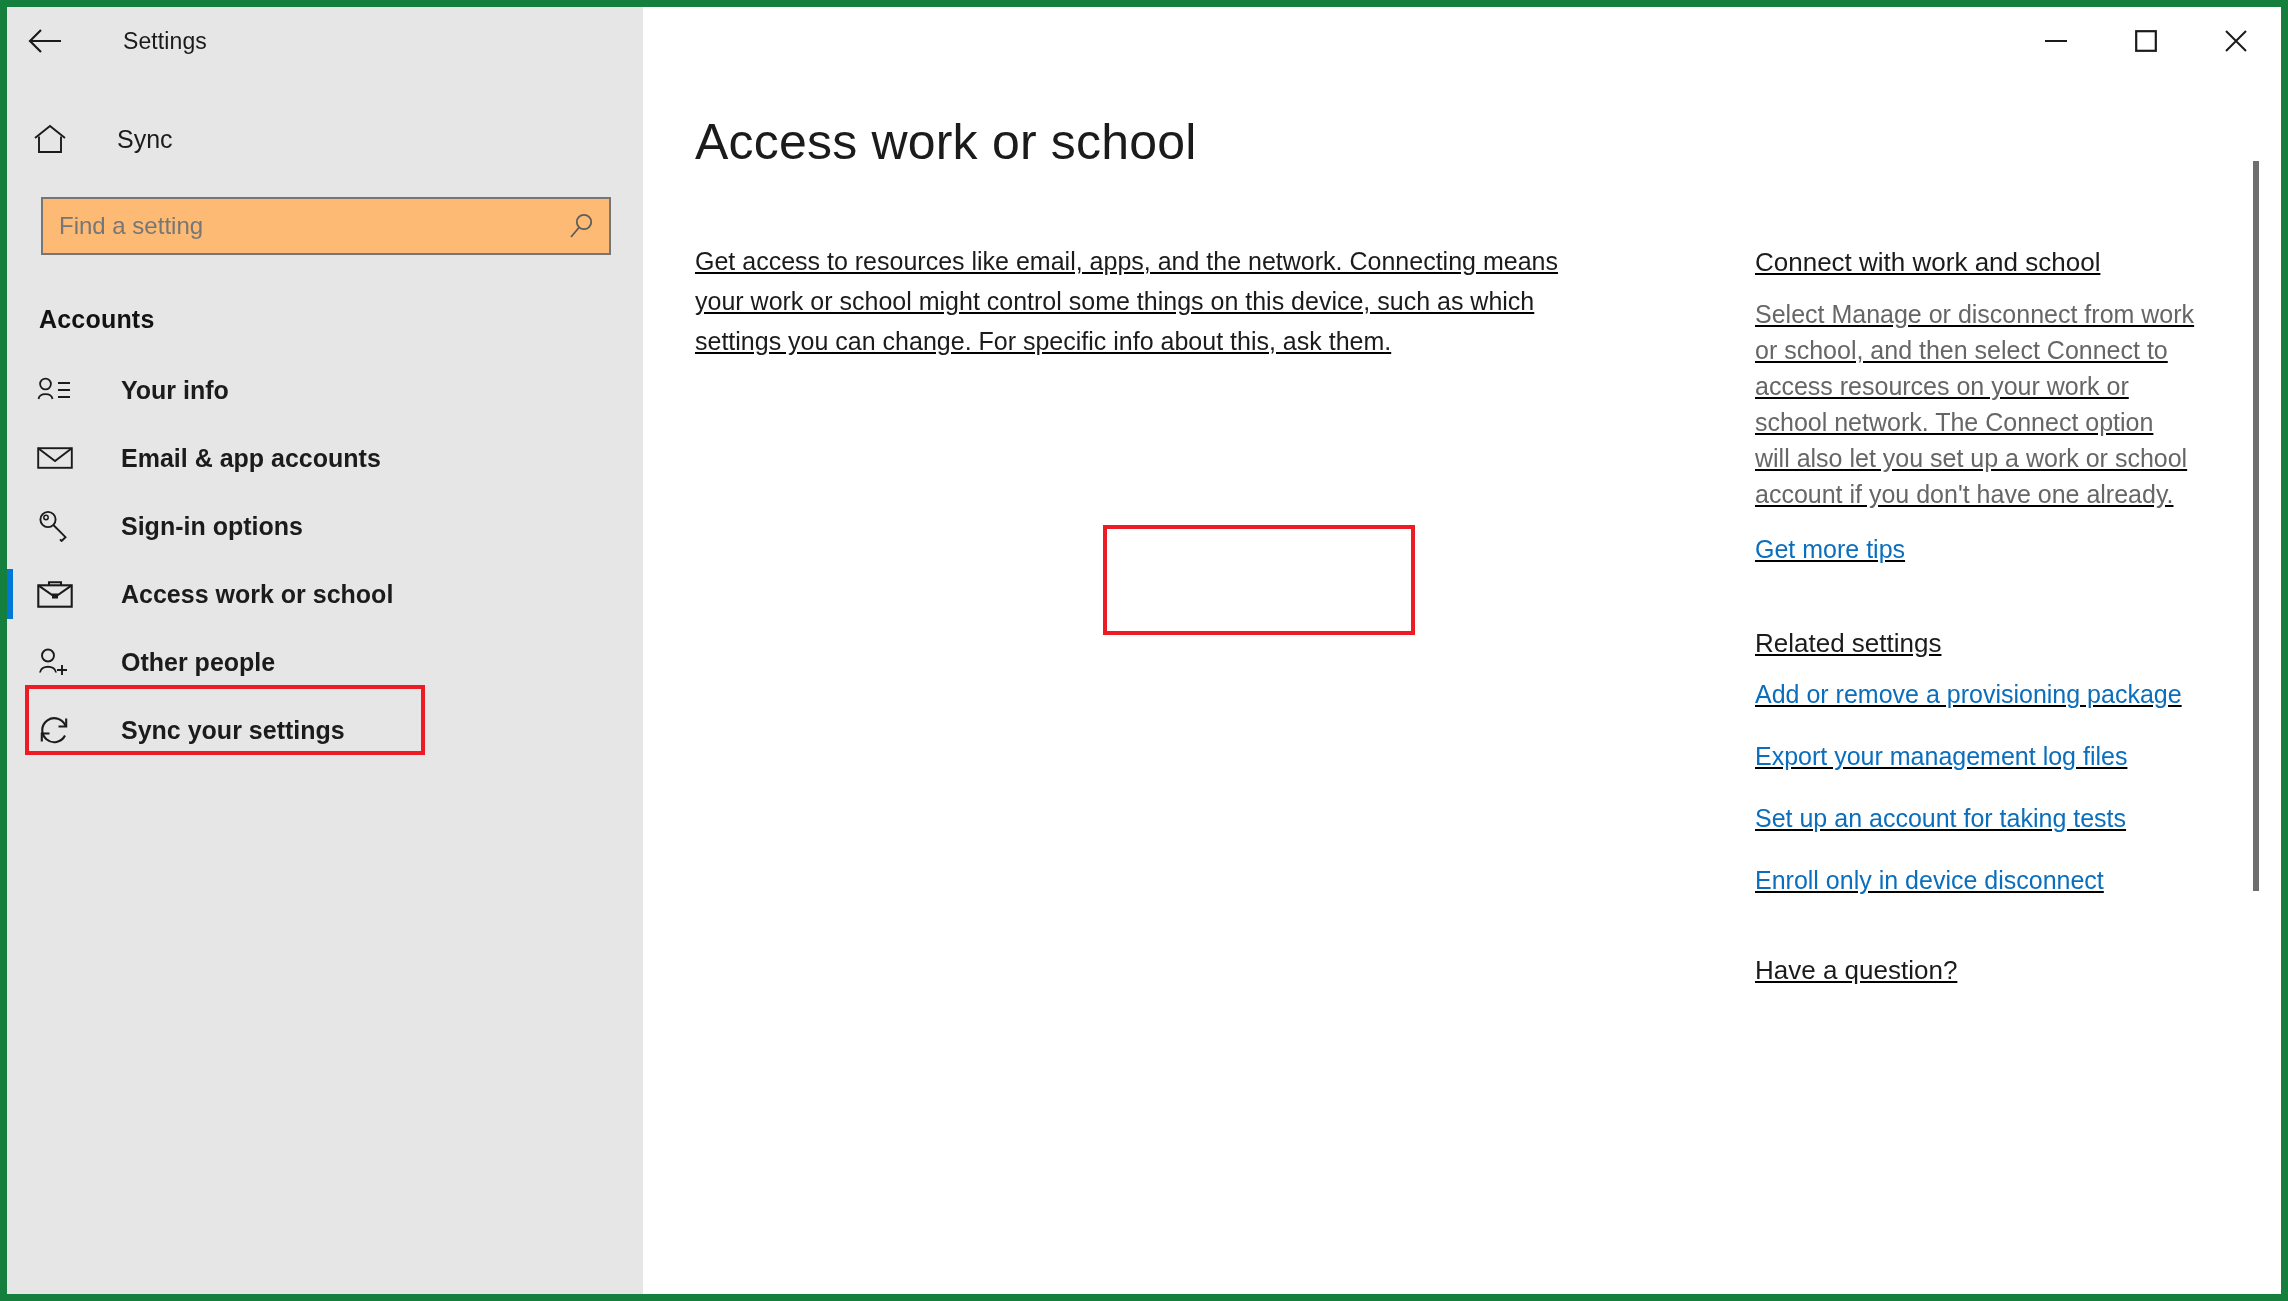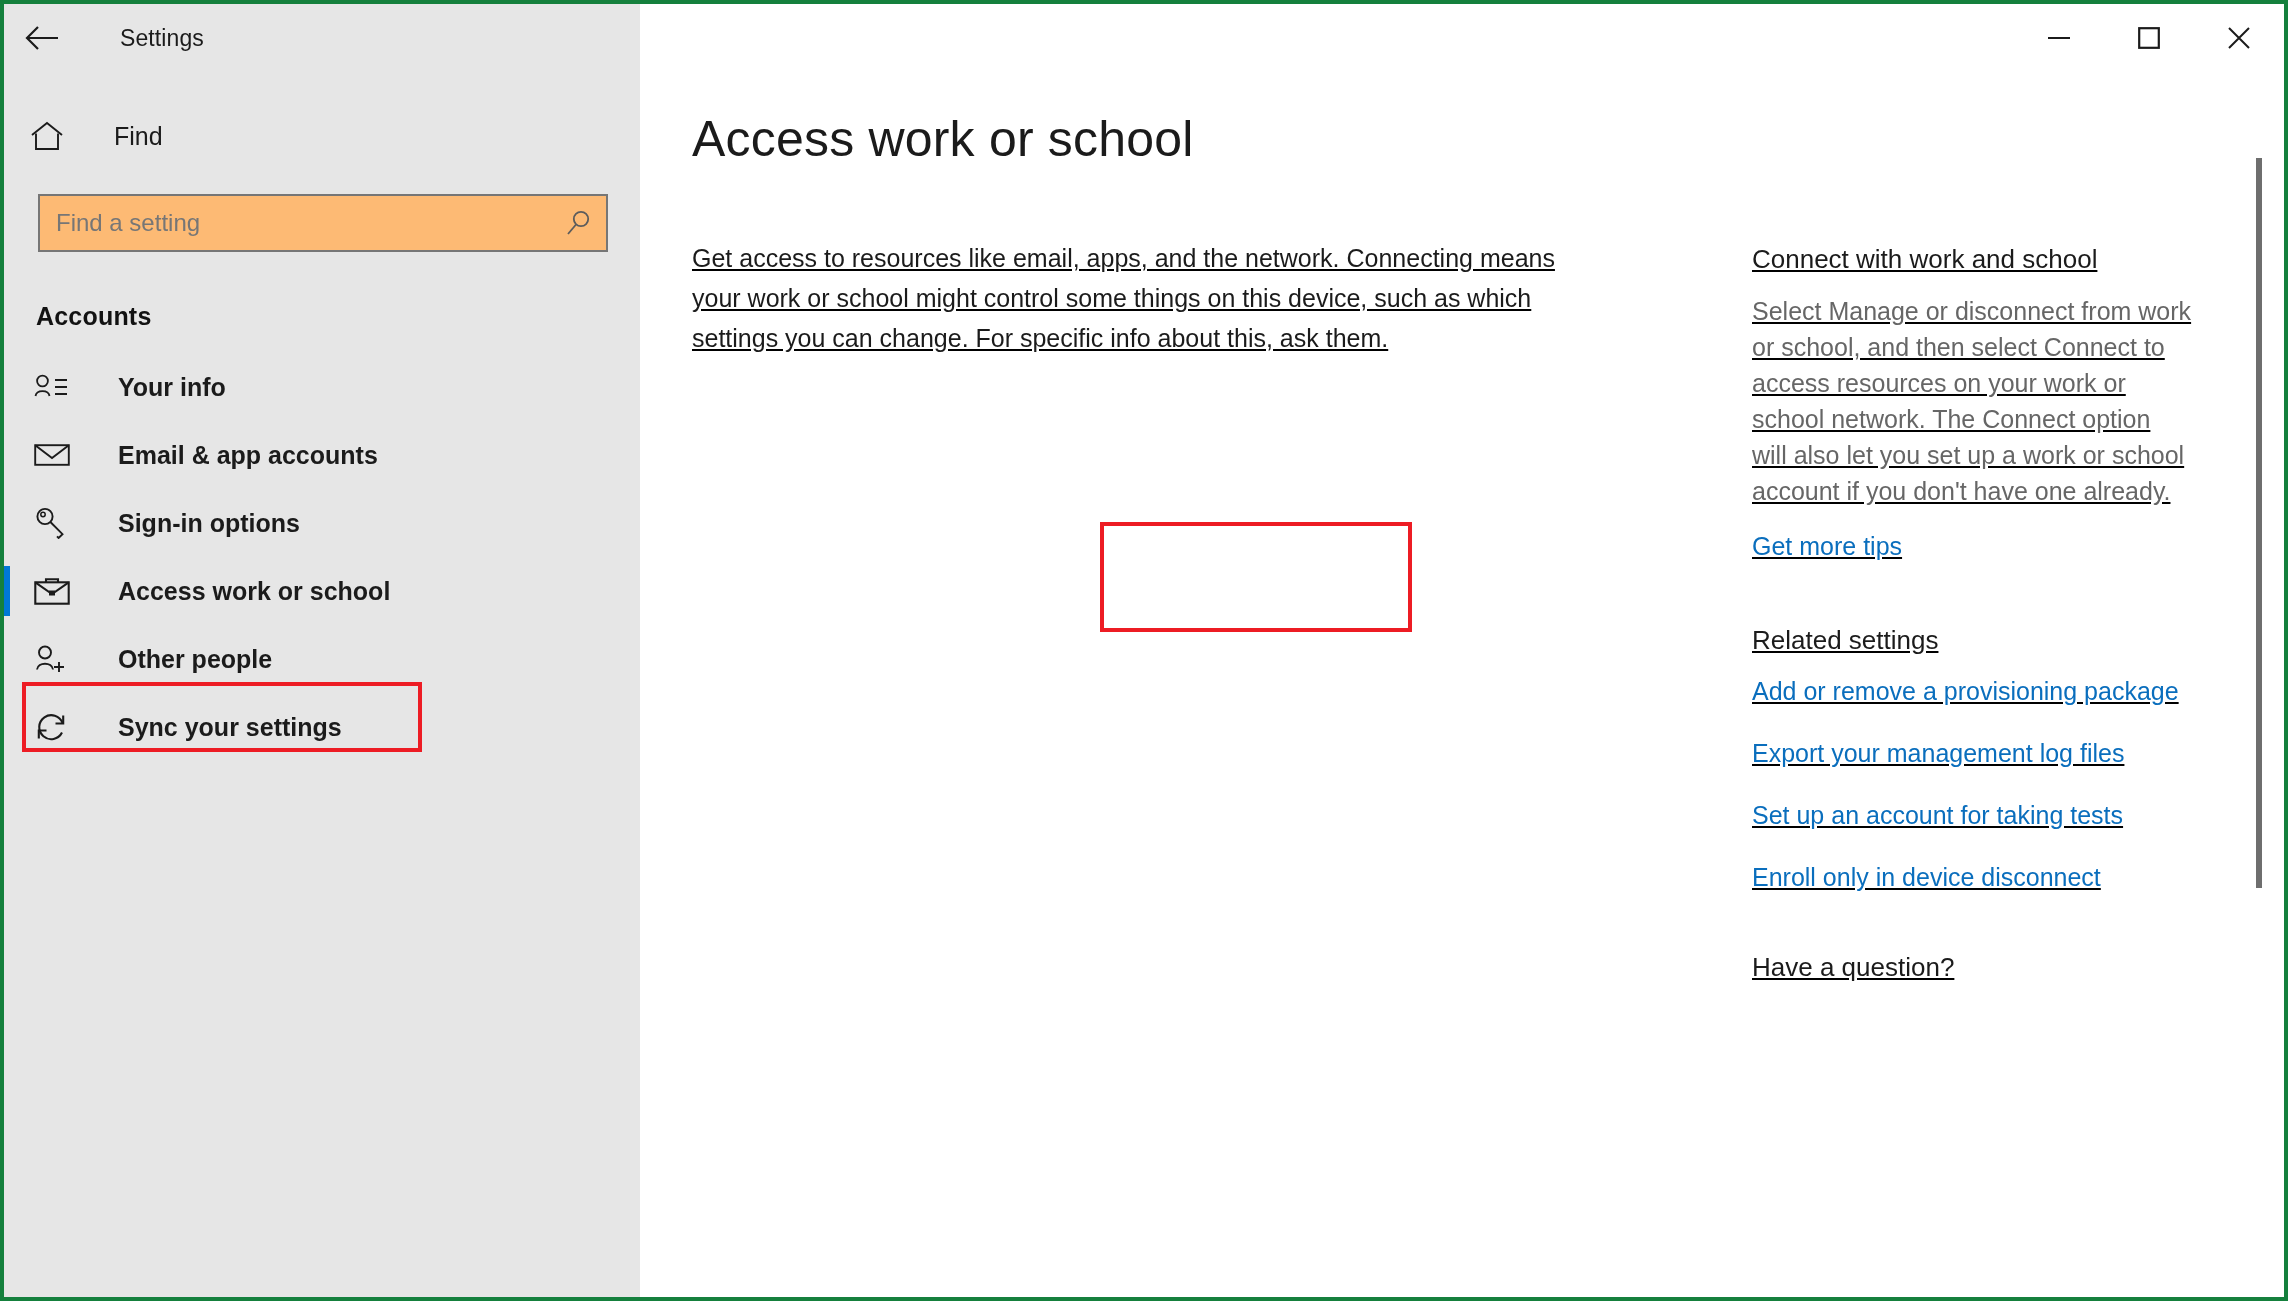"Settings" #app { border: 4px solid #15803d -> 7px solid #15803d }
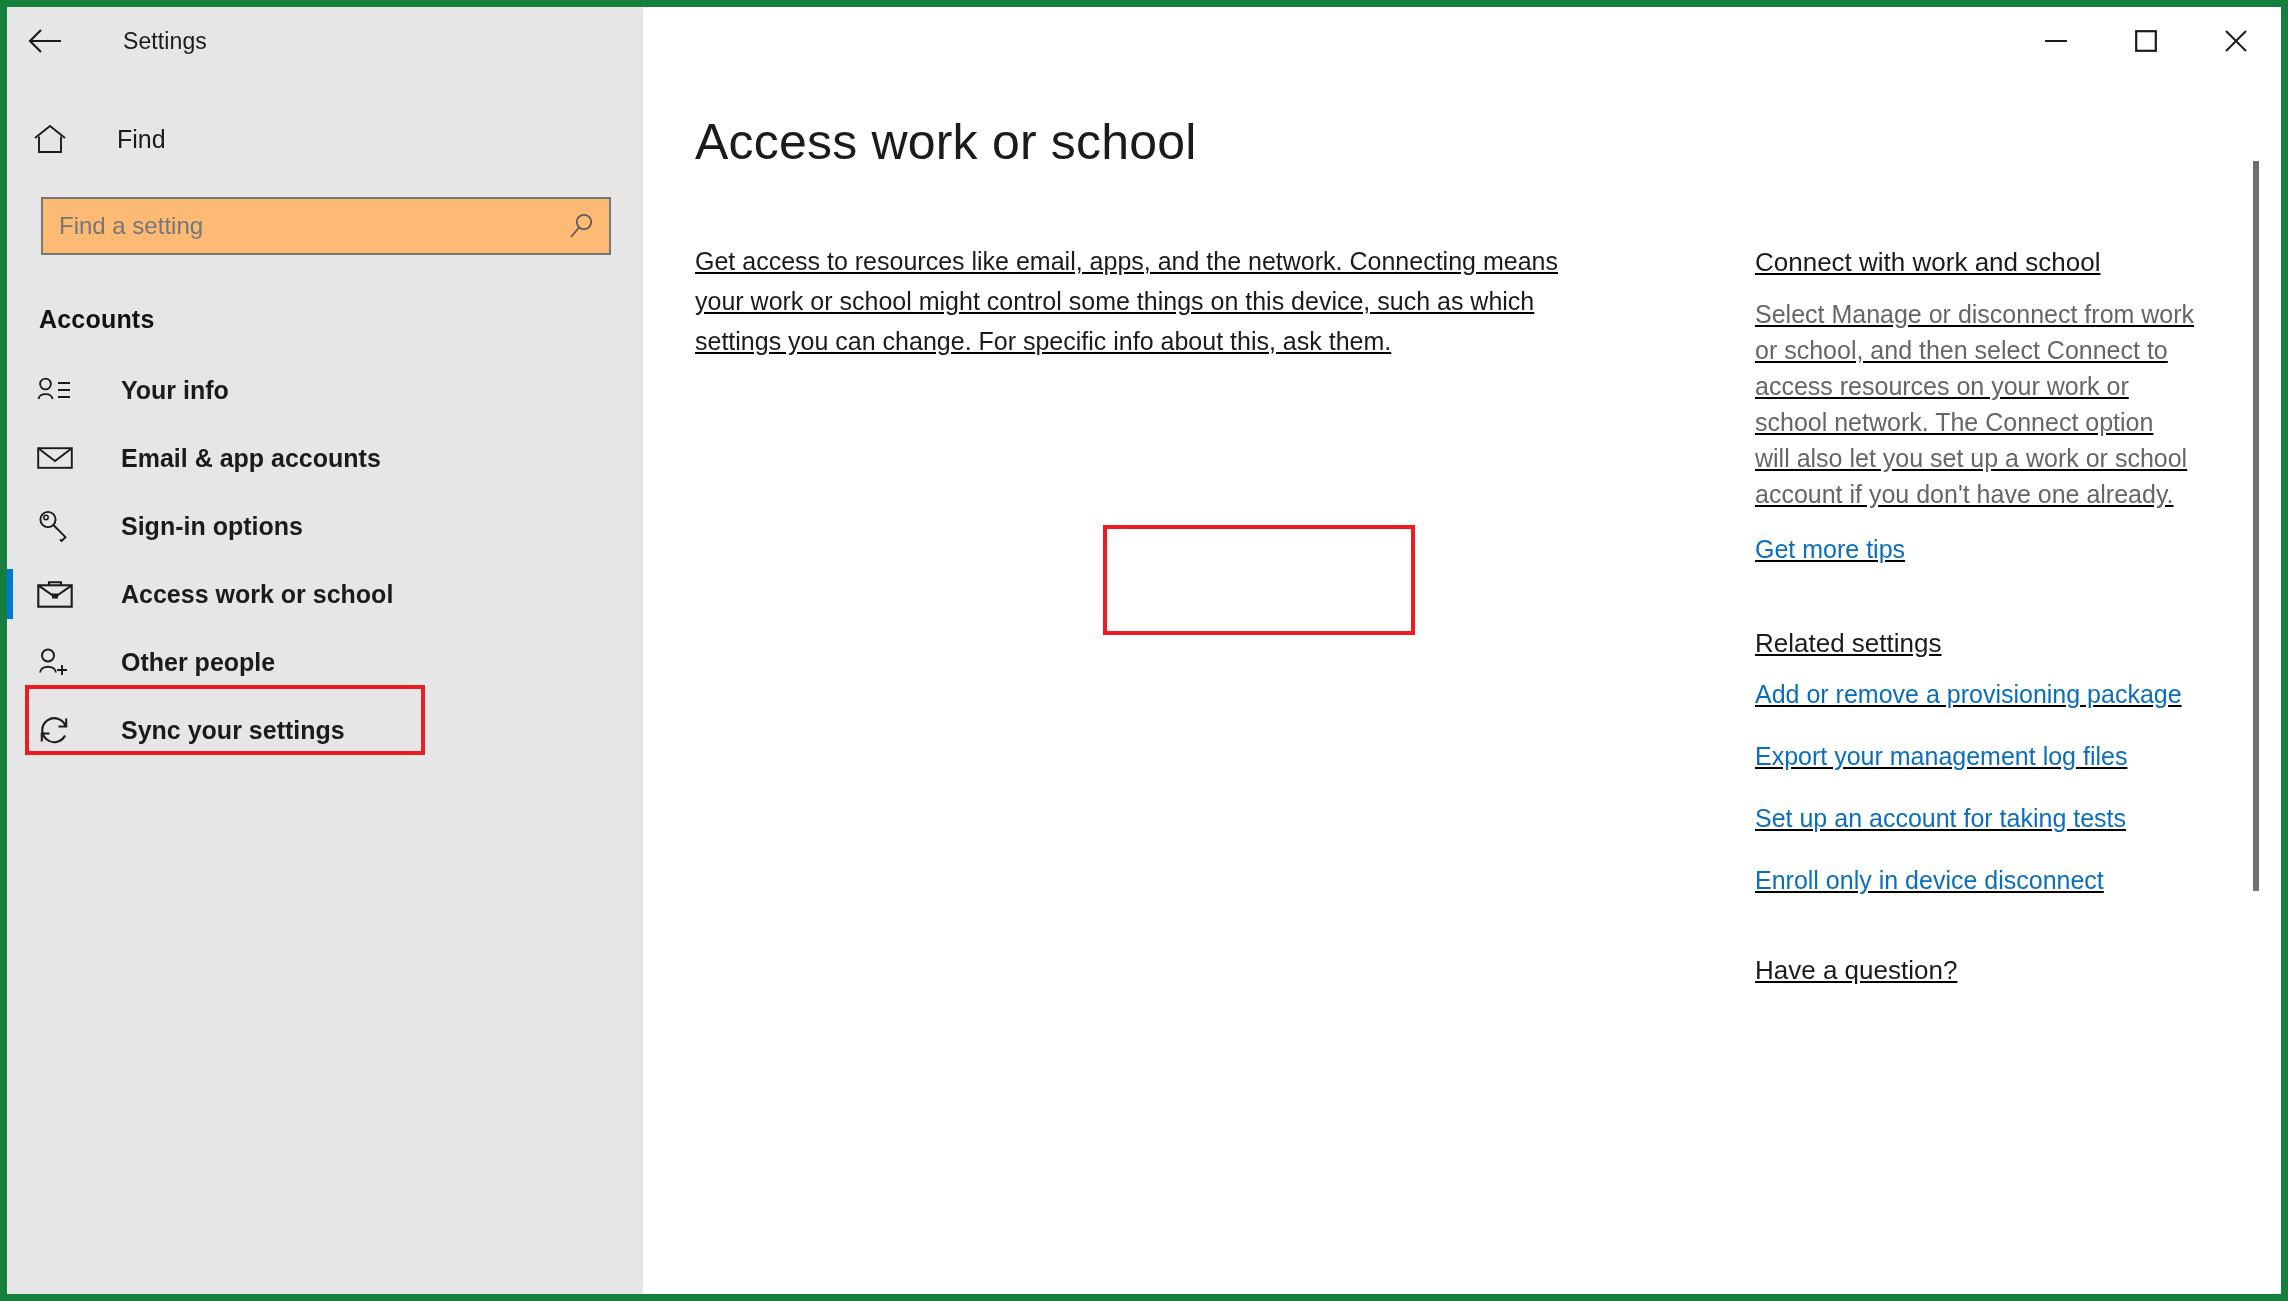"Find" span.home-label { text: Find -> Sync }
